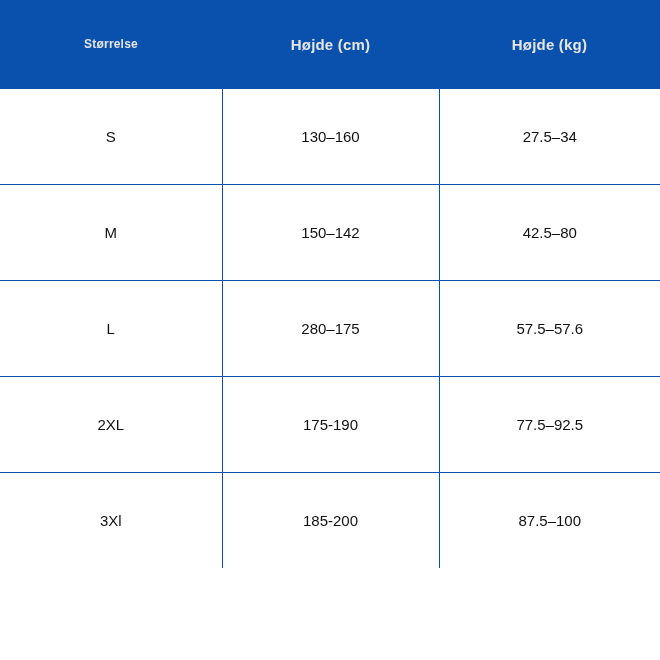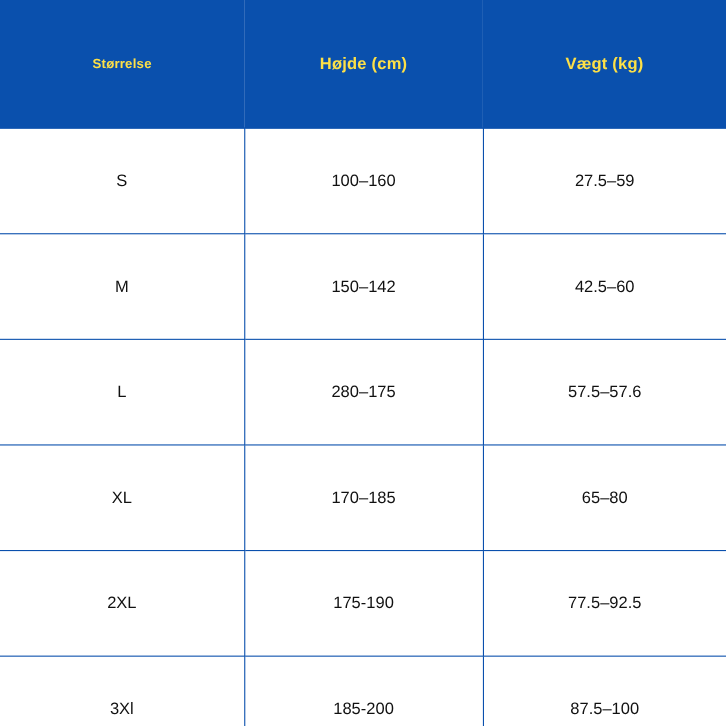"Størrelse" .size-table thead th { color: #fde047 -> #e5e5e5; height: 116px -> 88px }
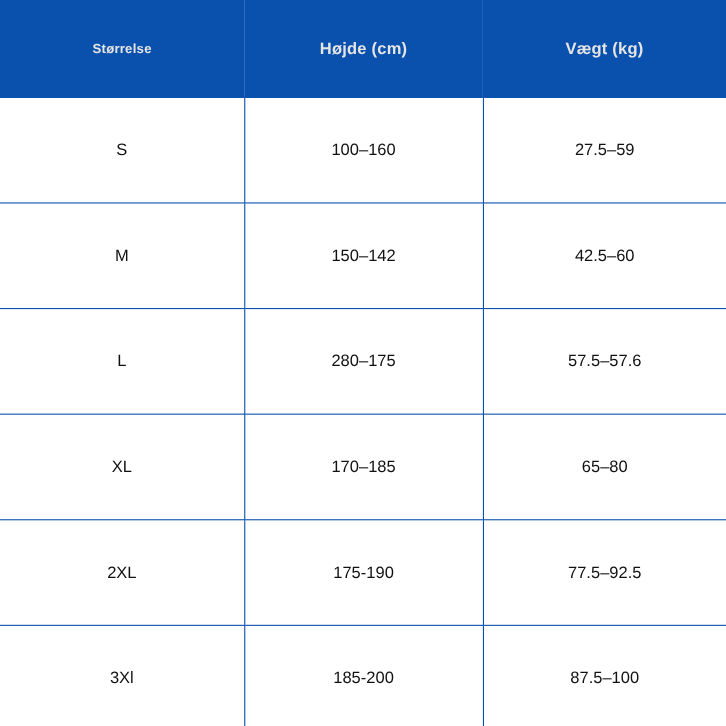"Vægt (kg)" th.col-weight { text: Vægt -> Højde }
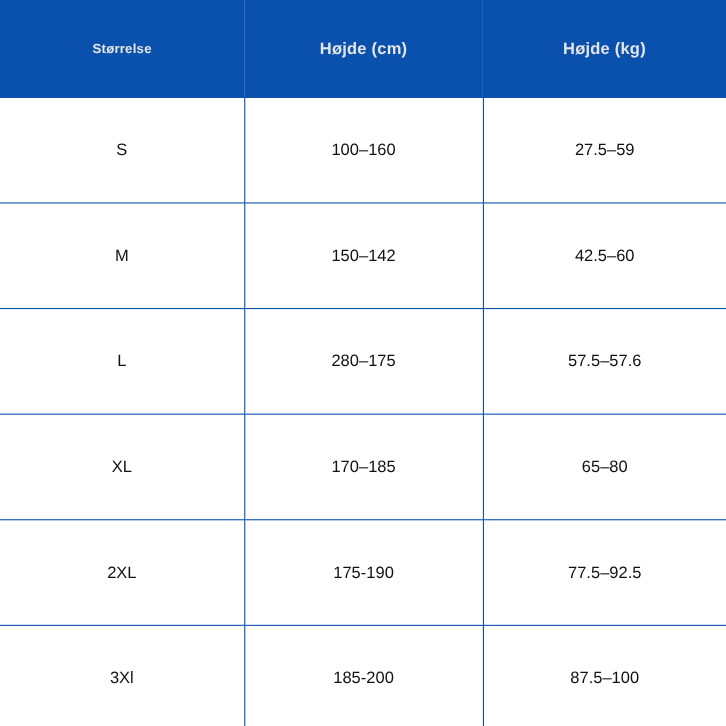"100–160" td { text: 100 -> 130 }
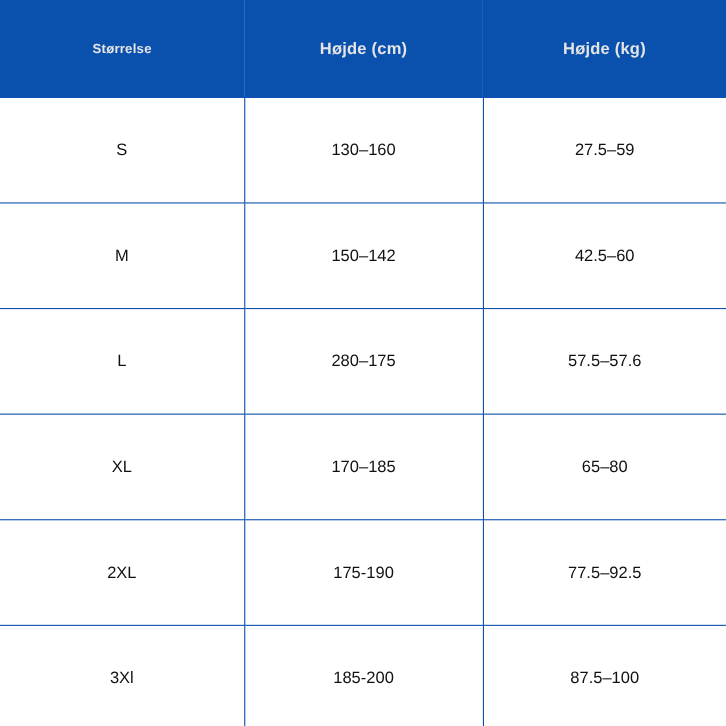"27.5–59" td { text: 59 -> 34 }
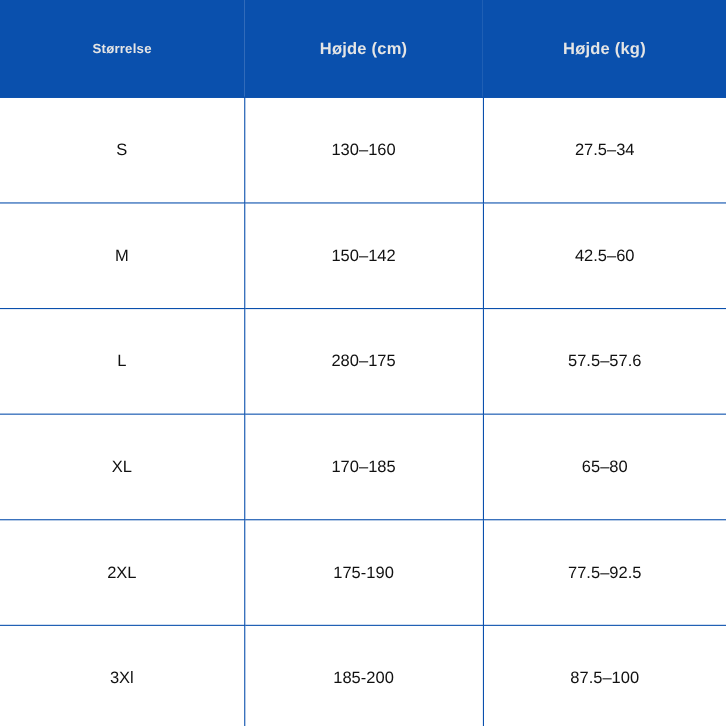"42.5–60" td { text: 60 -> 80 }
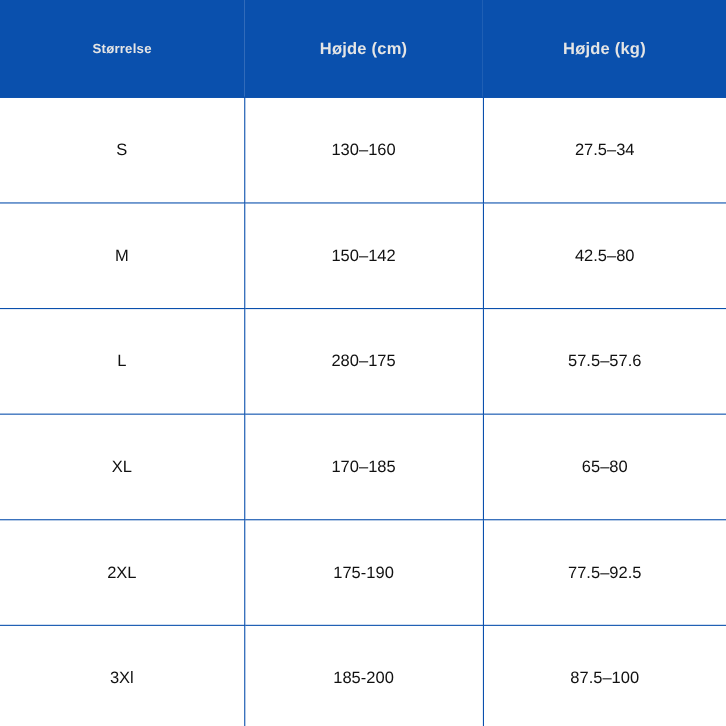"XL" tr { html: <tr> <td>XL</td> <td>170–185</td> <td>65–80</td> </tr> -> none }
